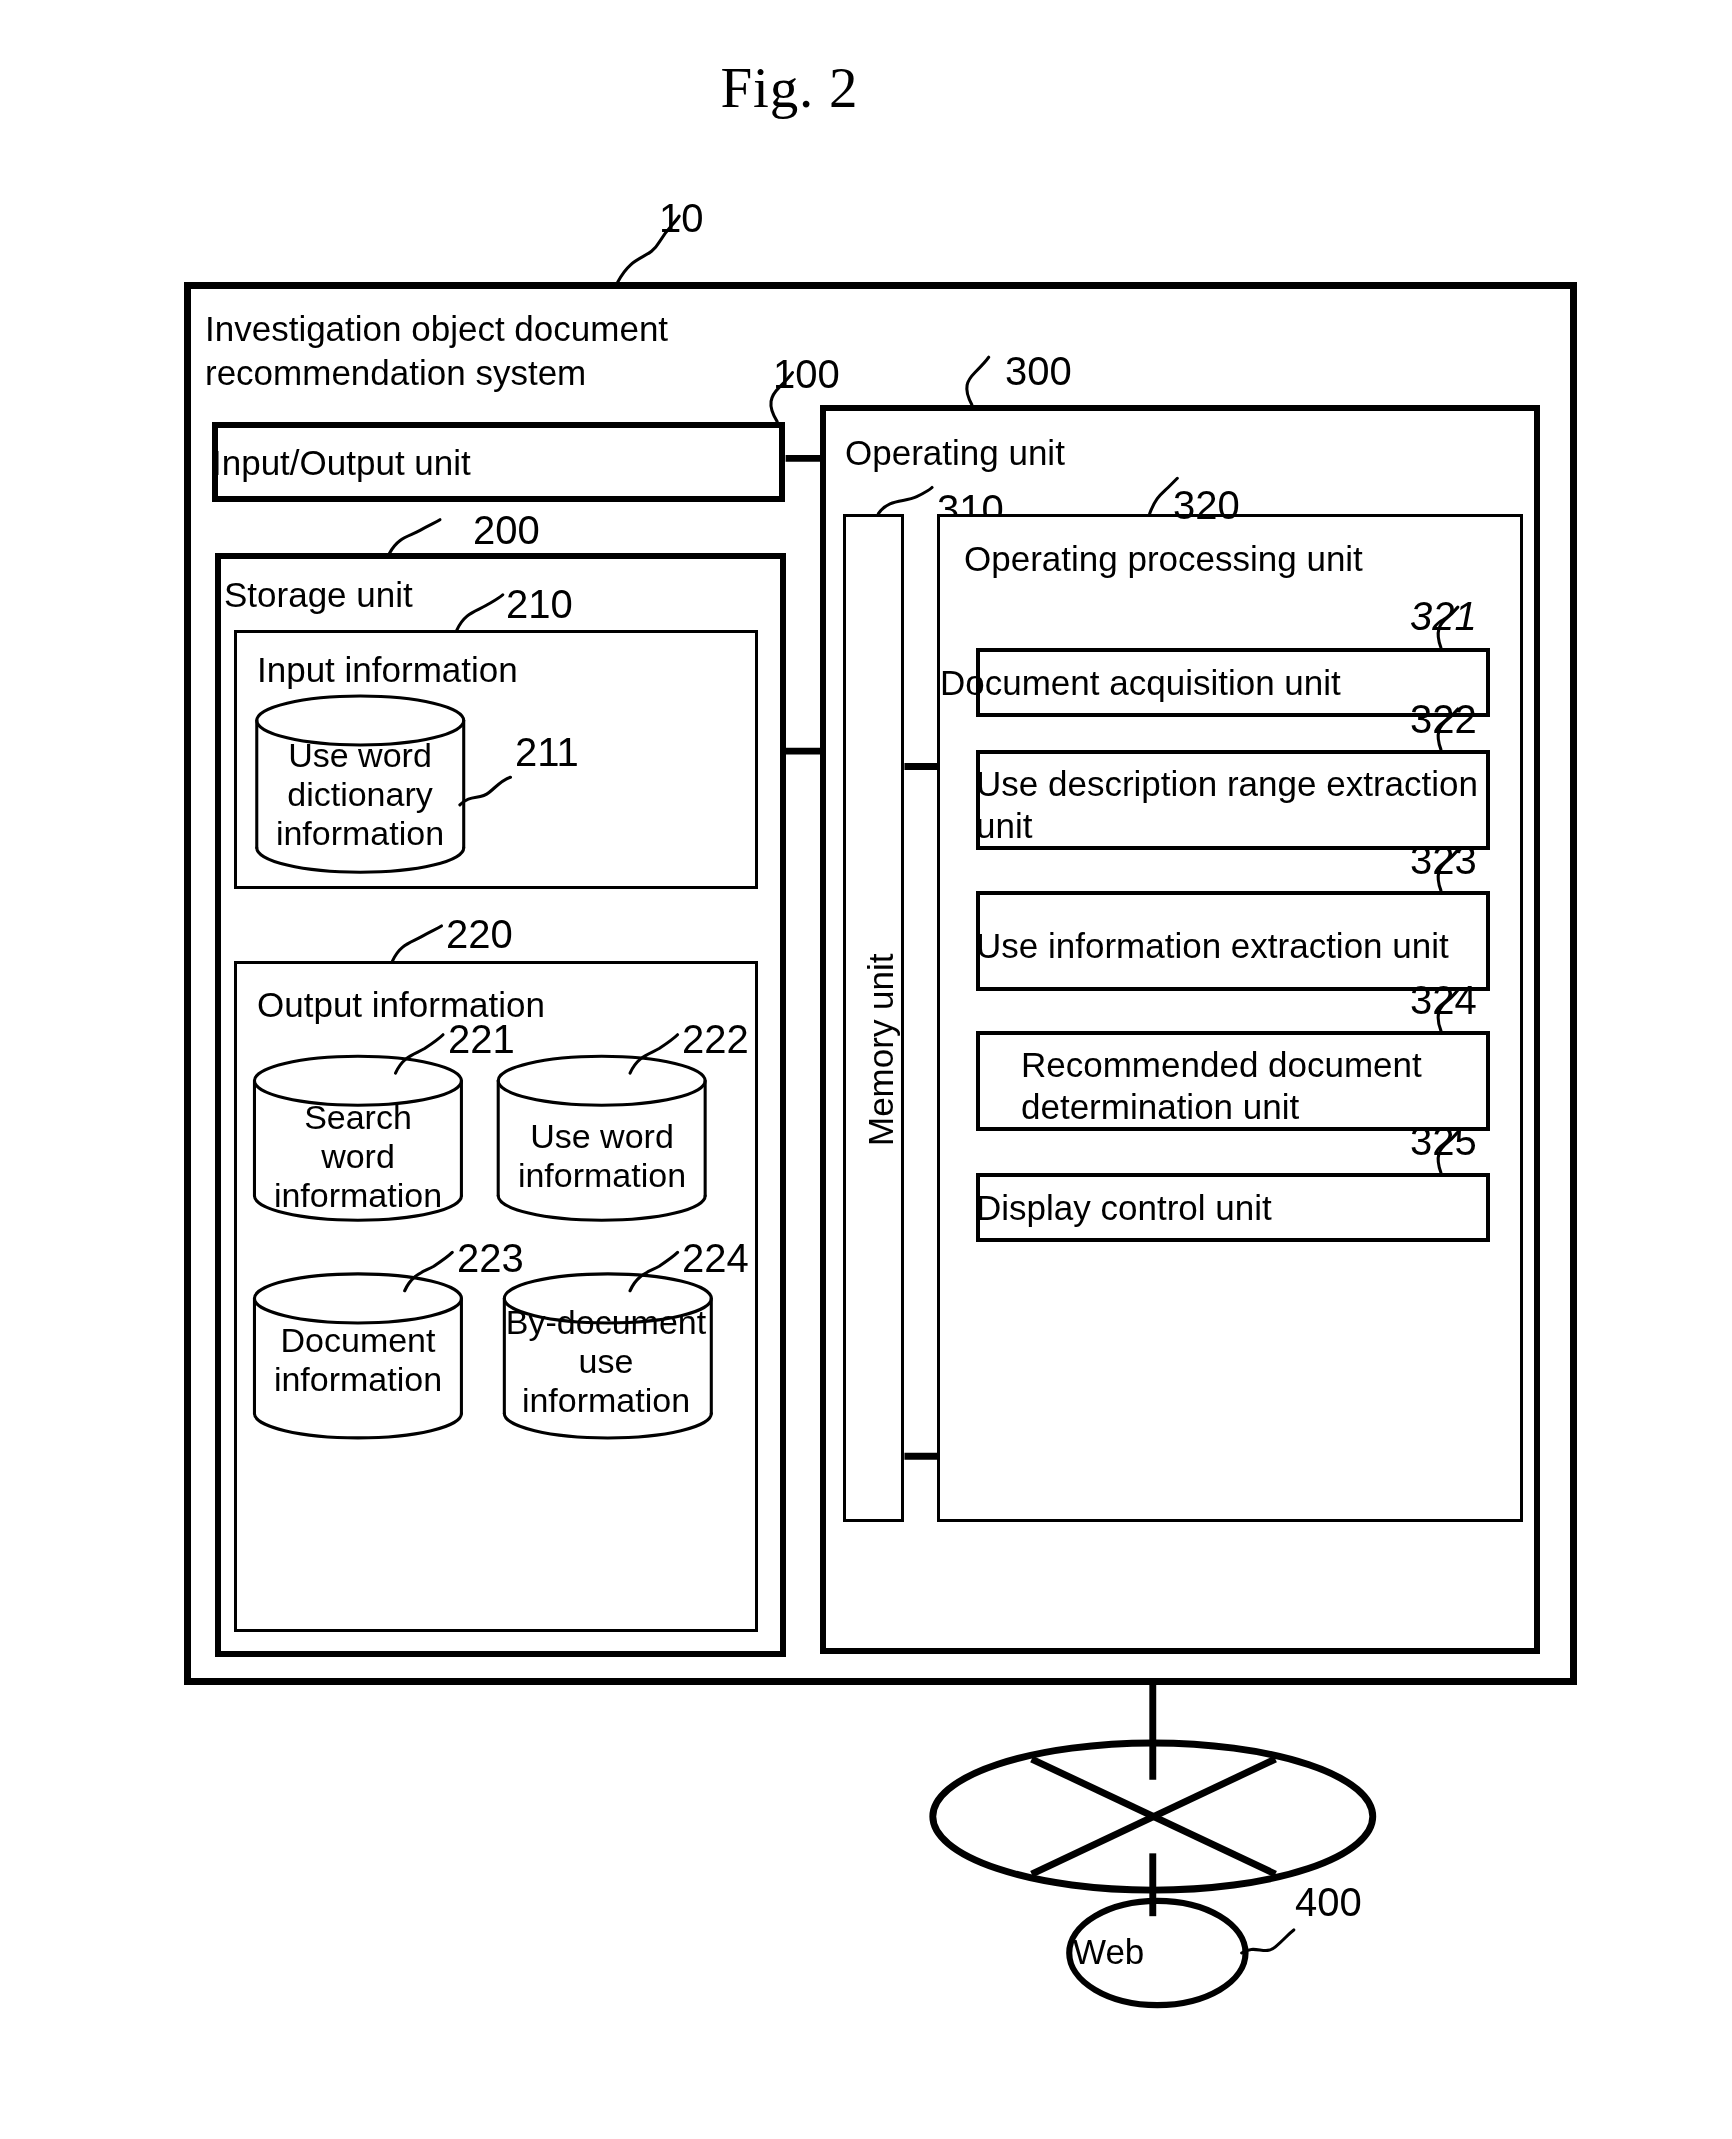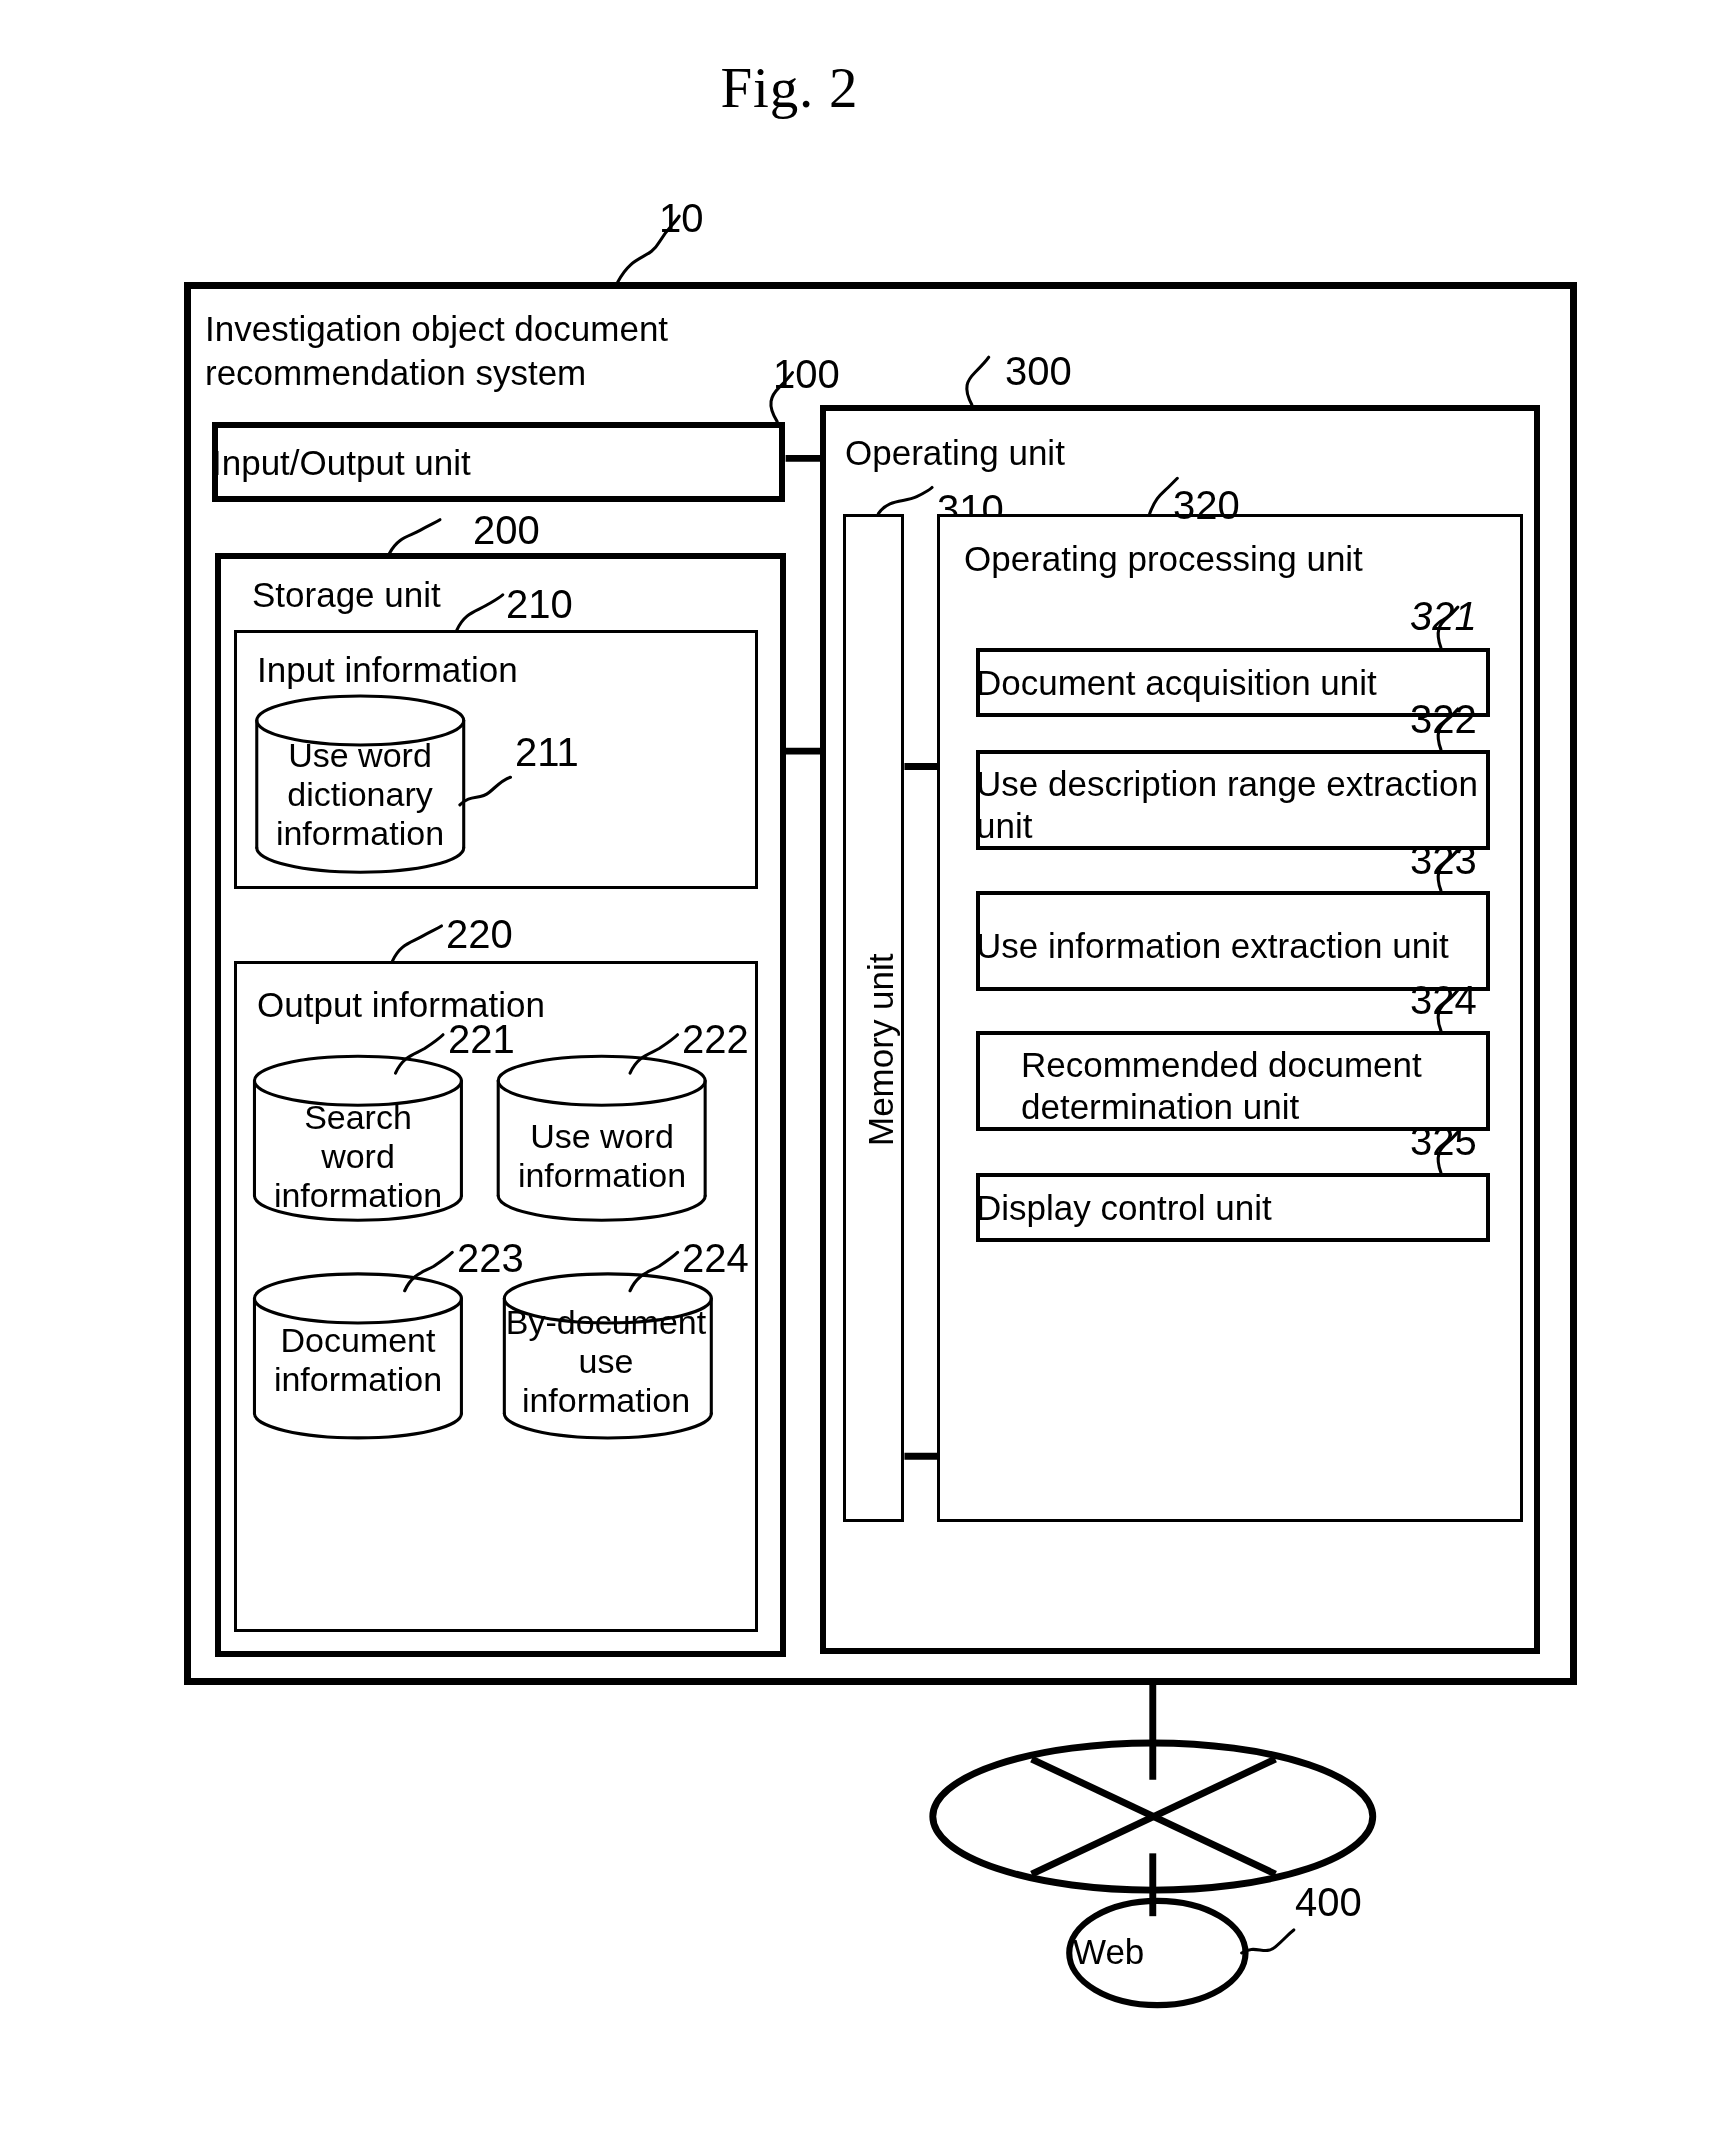"Storage unit" div.label { left: 252px -> 224px }
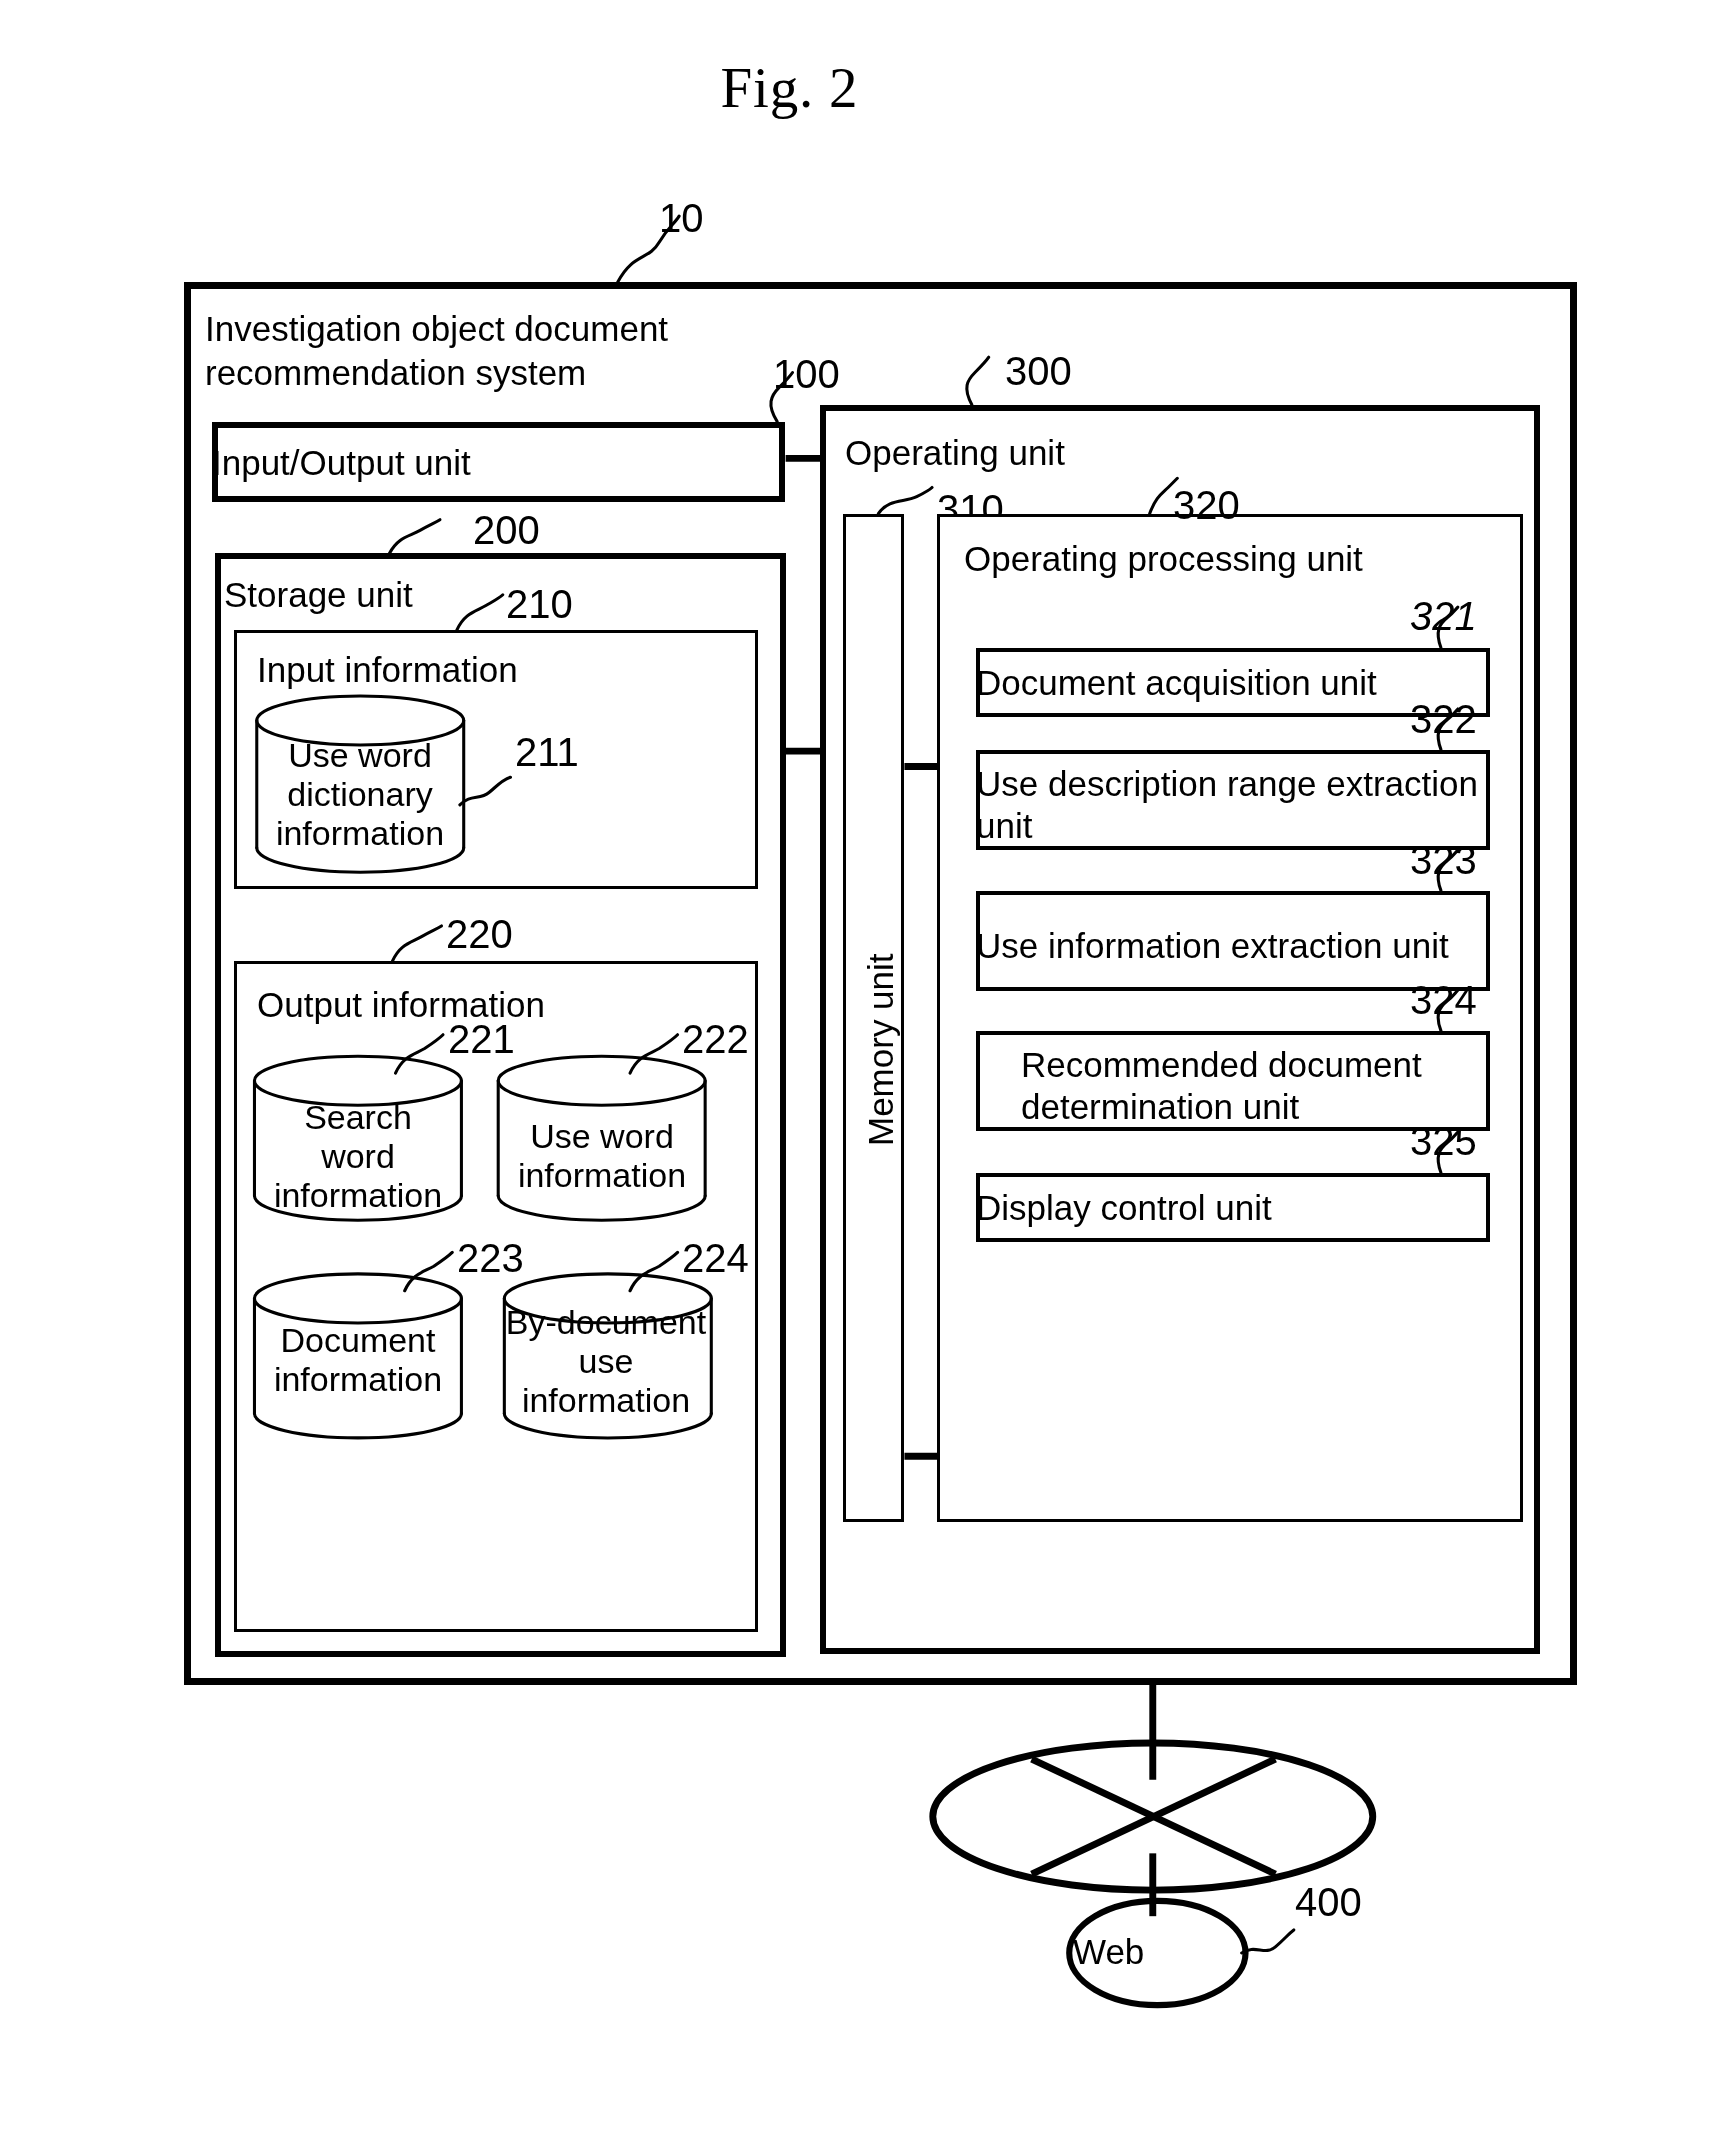"Document acquisition unit" div.label-ctr { left: 976px -> 940px }
